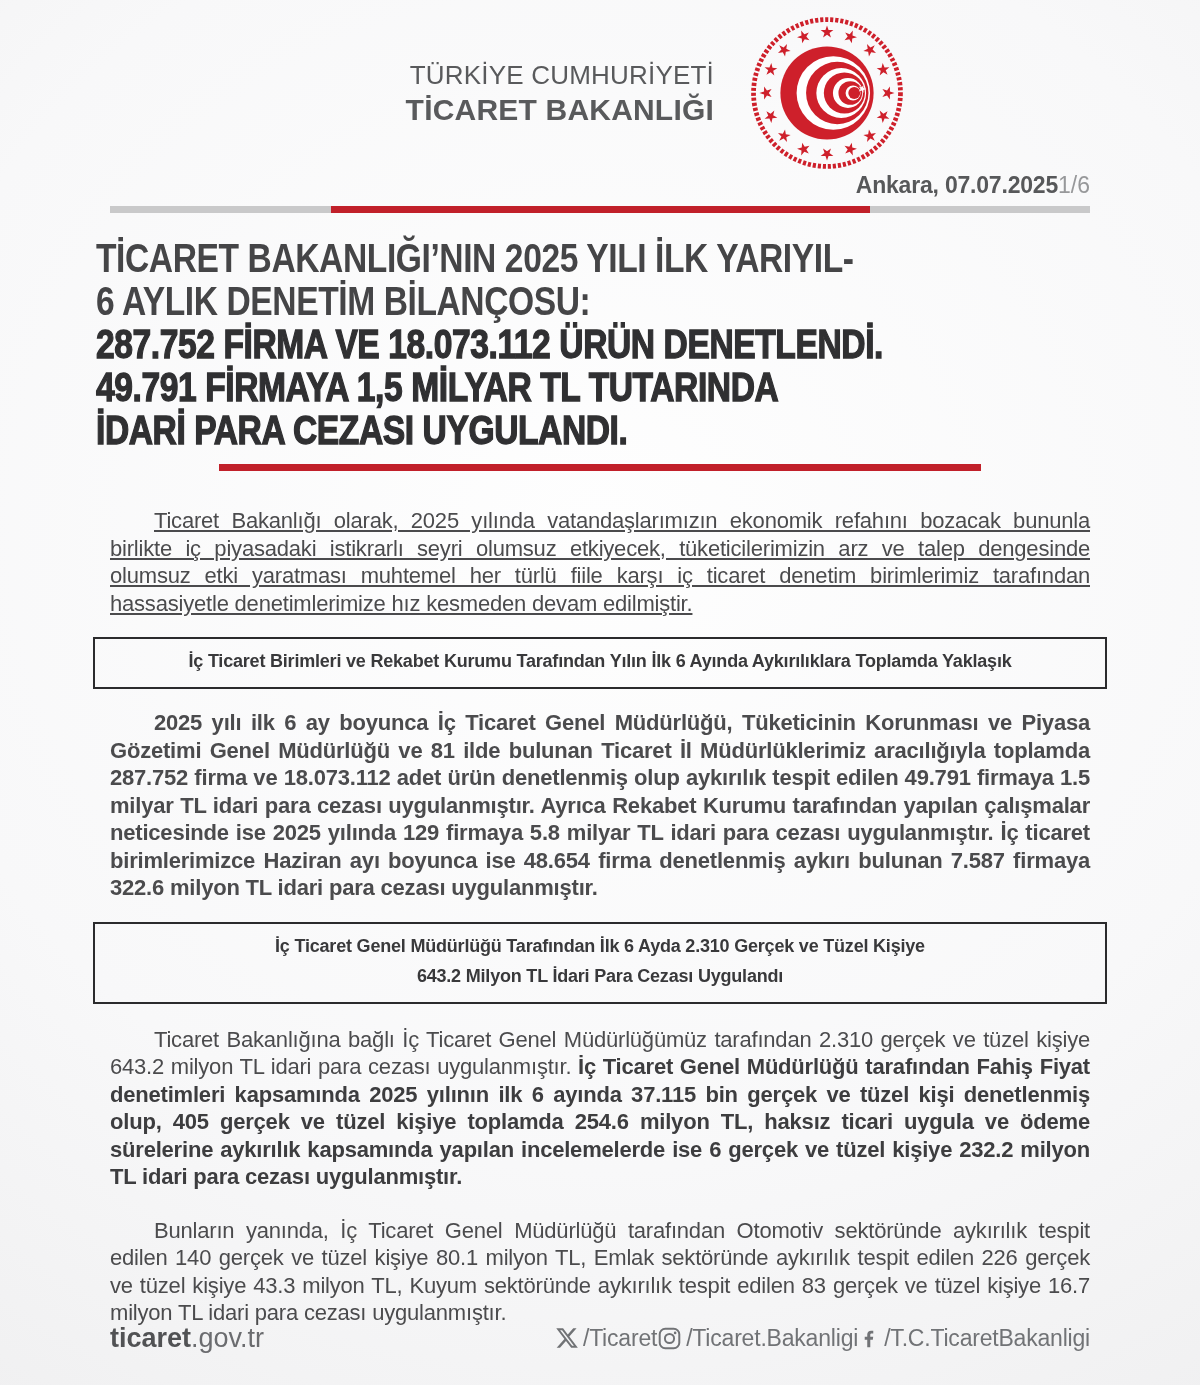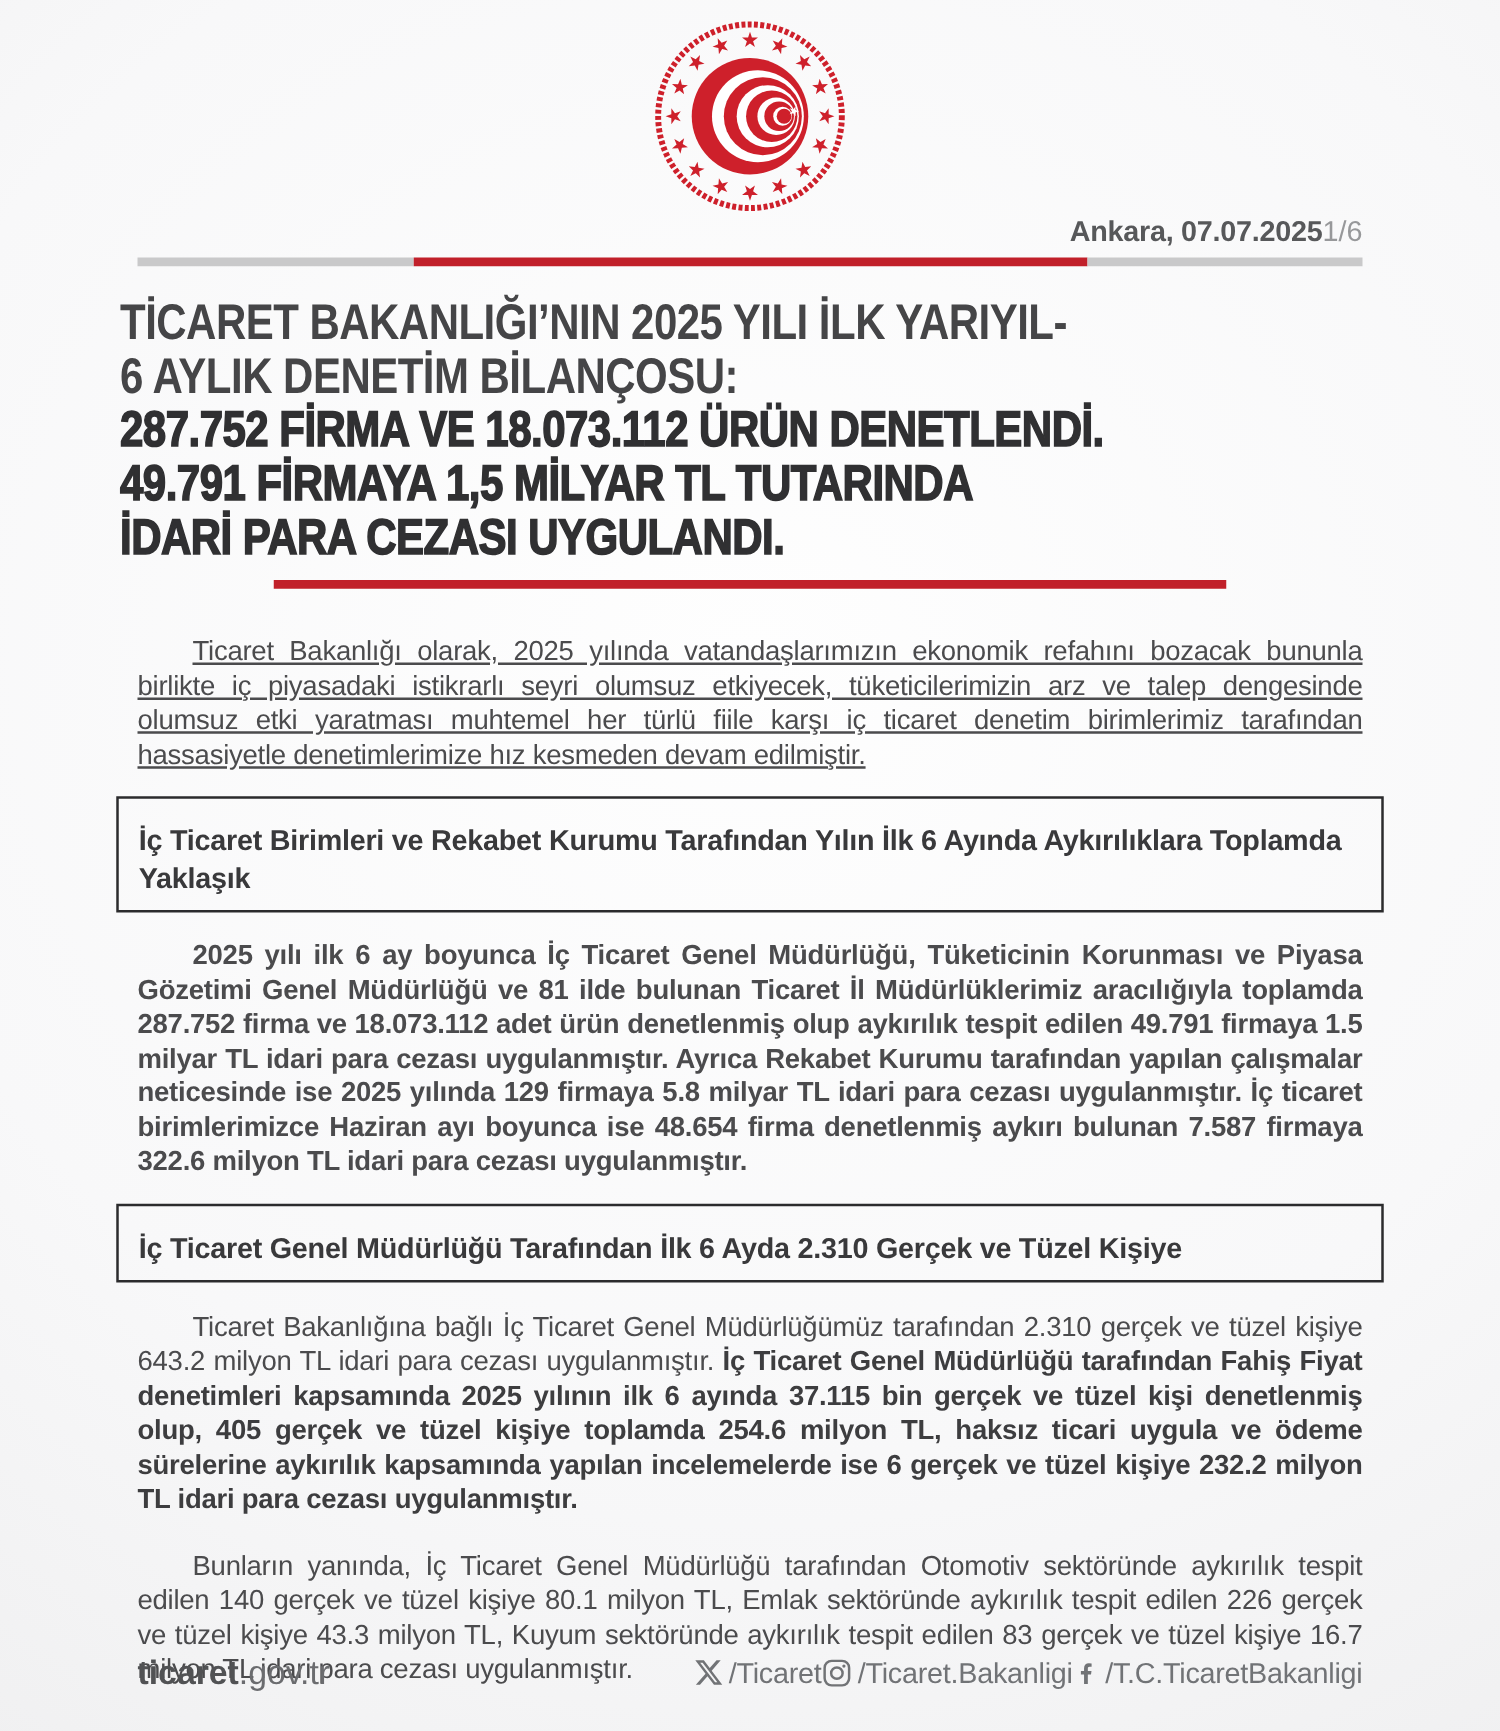"TÜRKİYE CUMHURİYETİ" div.header-left { html: none -> <div> <div>TÜRKİYE CUMHURİYETİ</div> <div>TİCARET BAKANLIĞI</div> </div> }
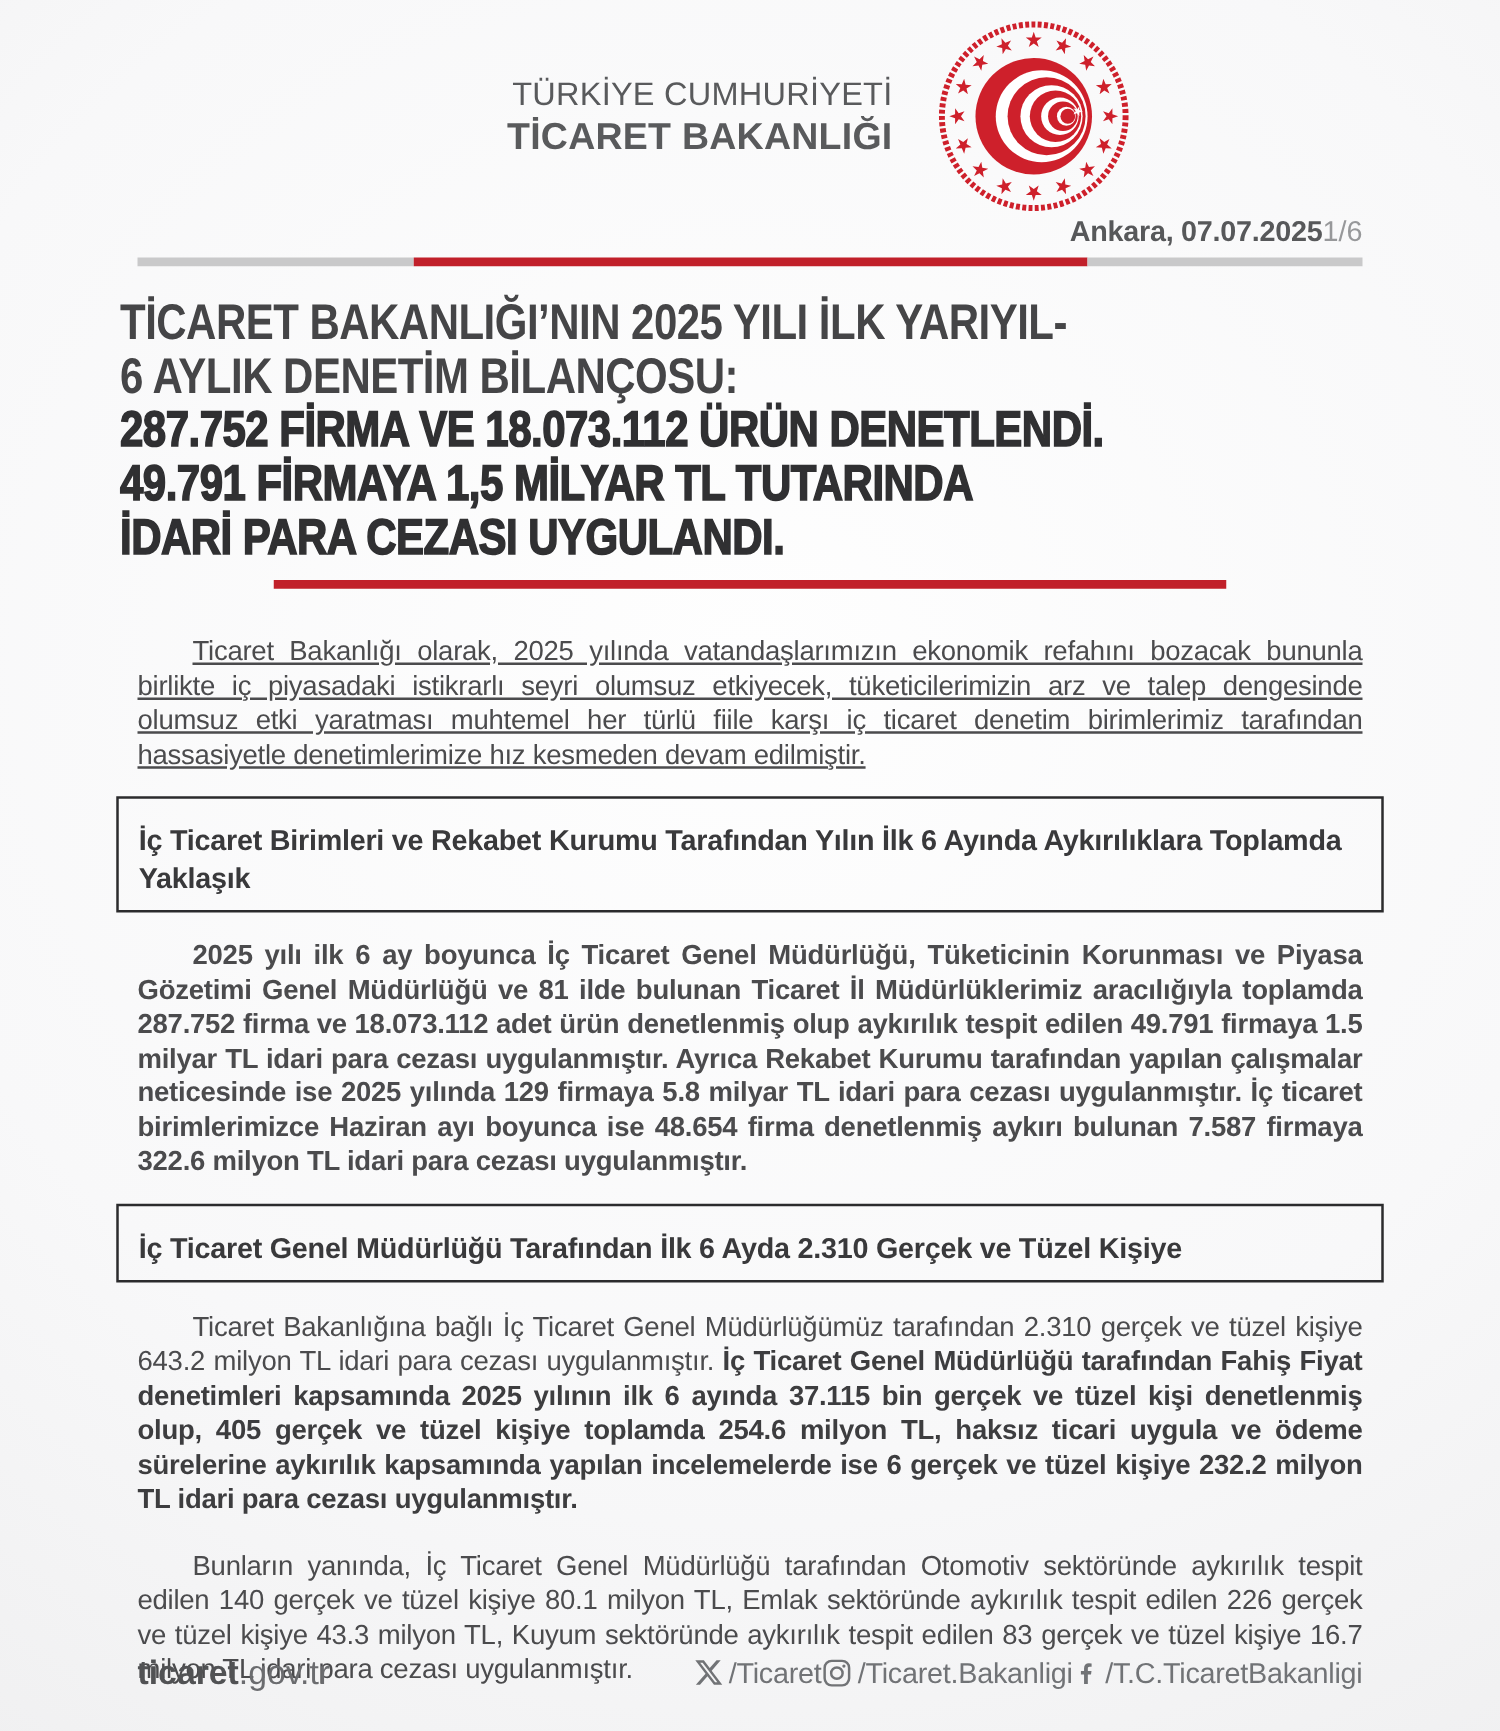"İç Ticaret Birimleri ve Rekabet" .callout-box { font-size: 23px -> 18px; padding: 18px 16px 11px -> 7px 16px 11px; text-align: left -> center }
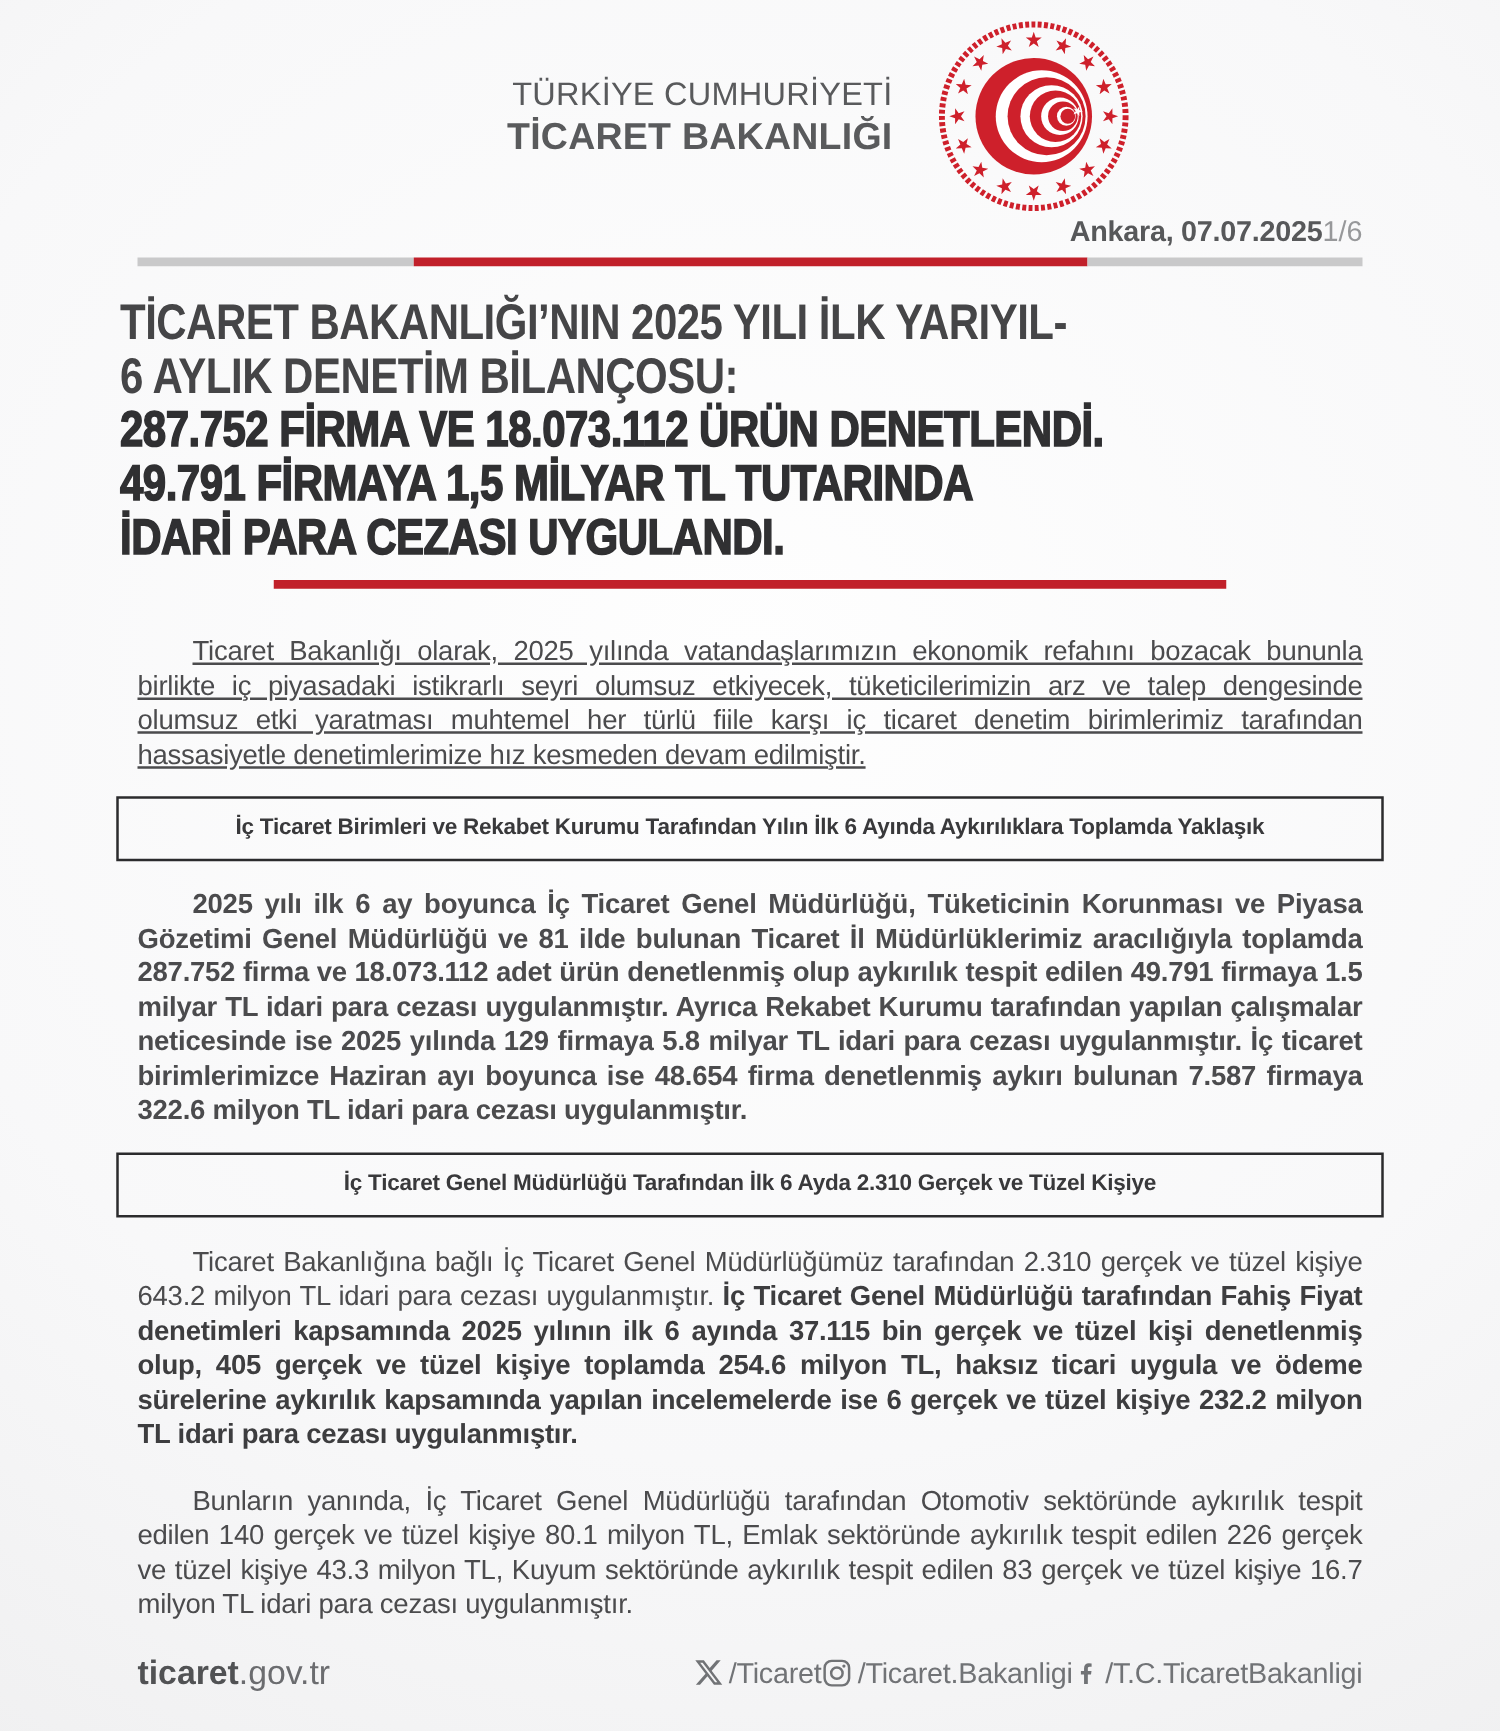"643.2 Milyon TL İdari Para" div { html: none -> <div>643.2 Milyon TL İdari Para Cezası Uygulandı</div> }
